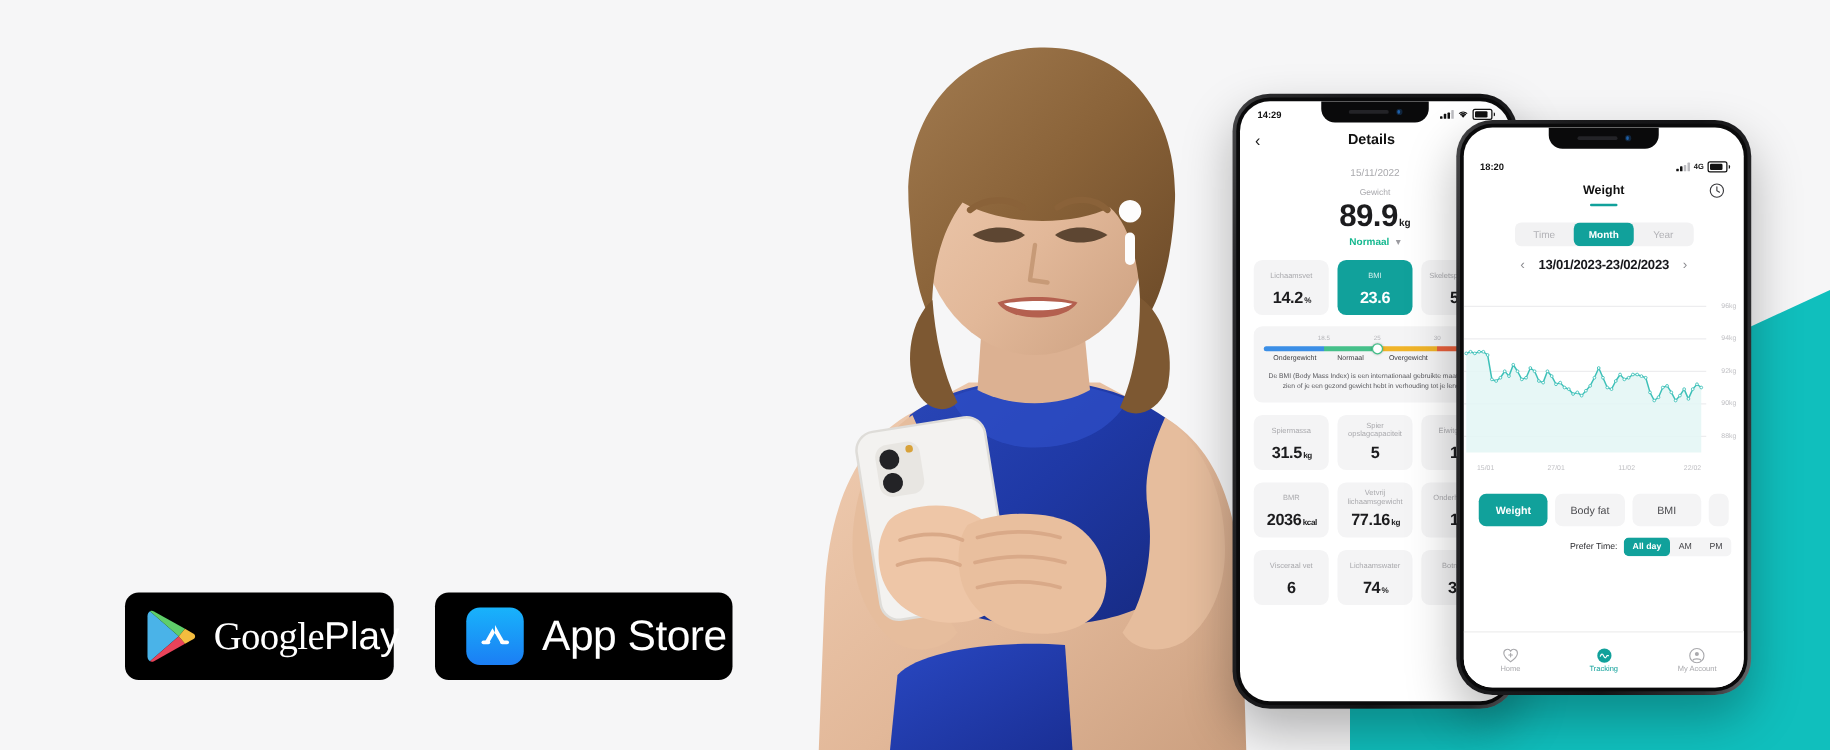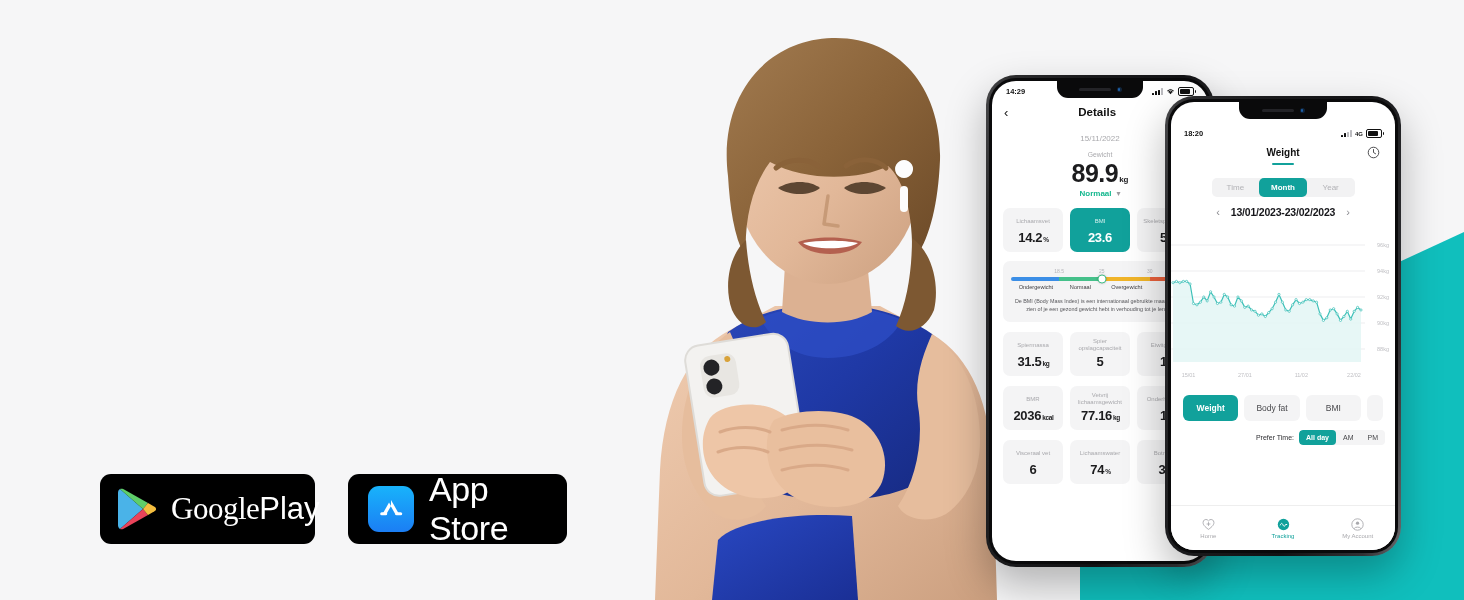"App Store" .badge-as { width: 219px -> 238px }
